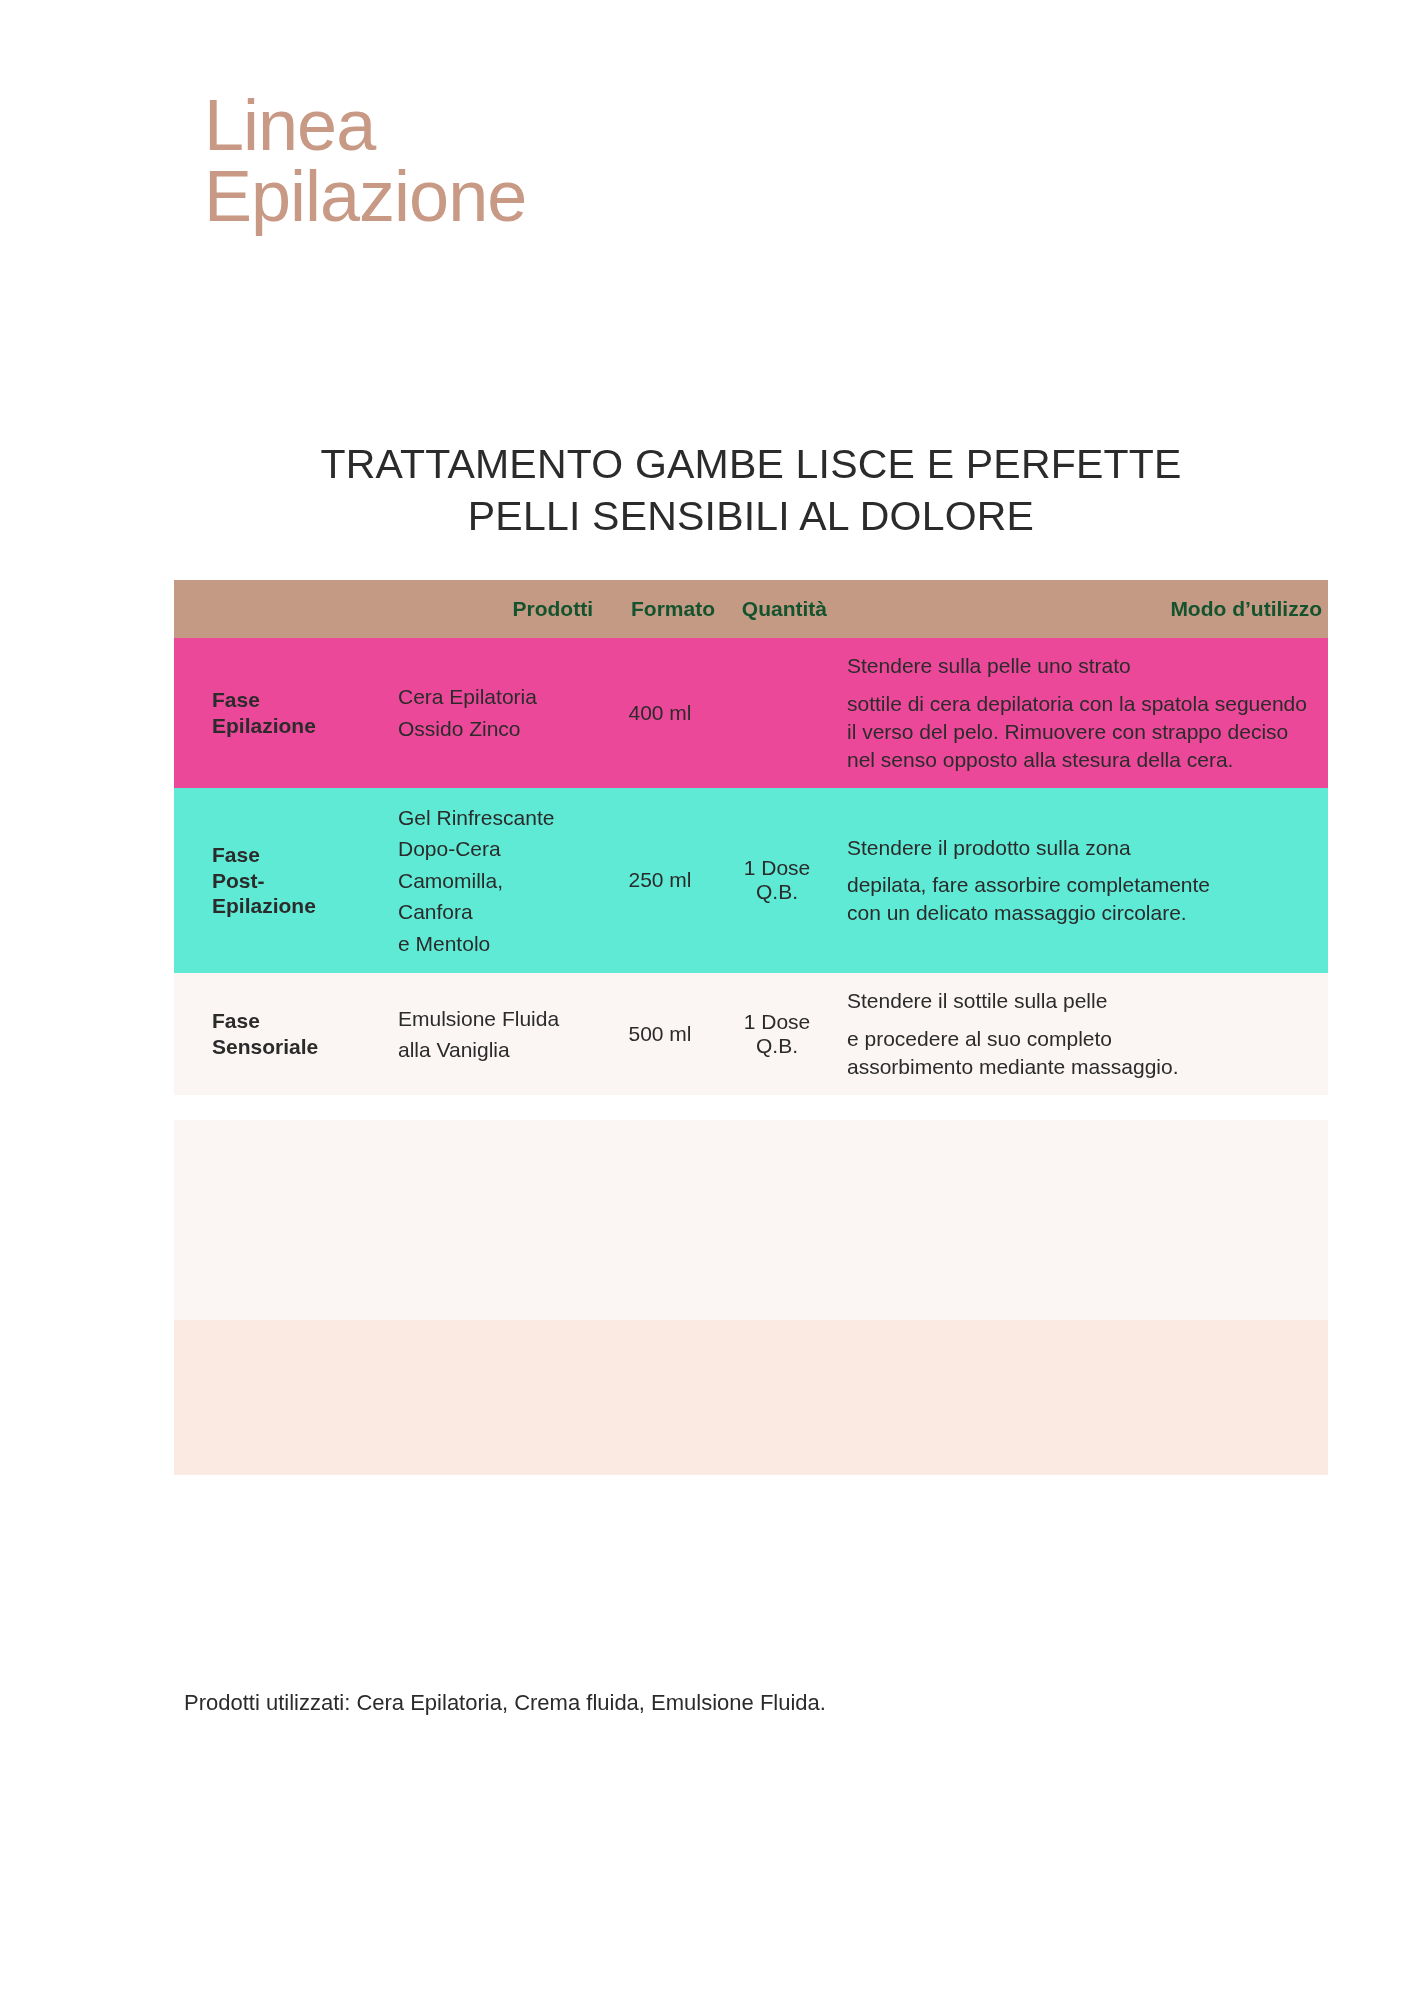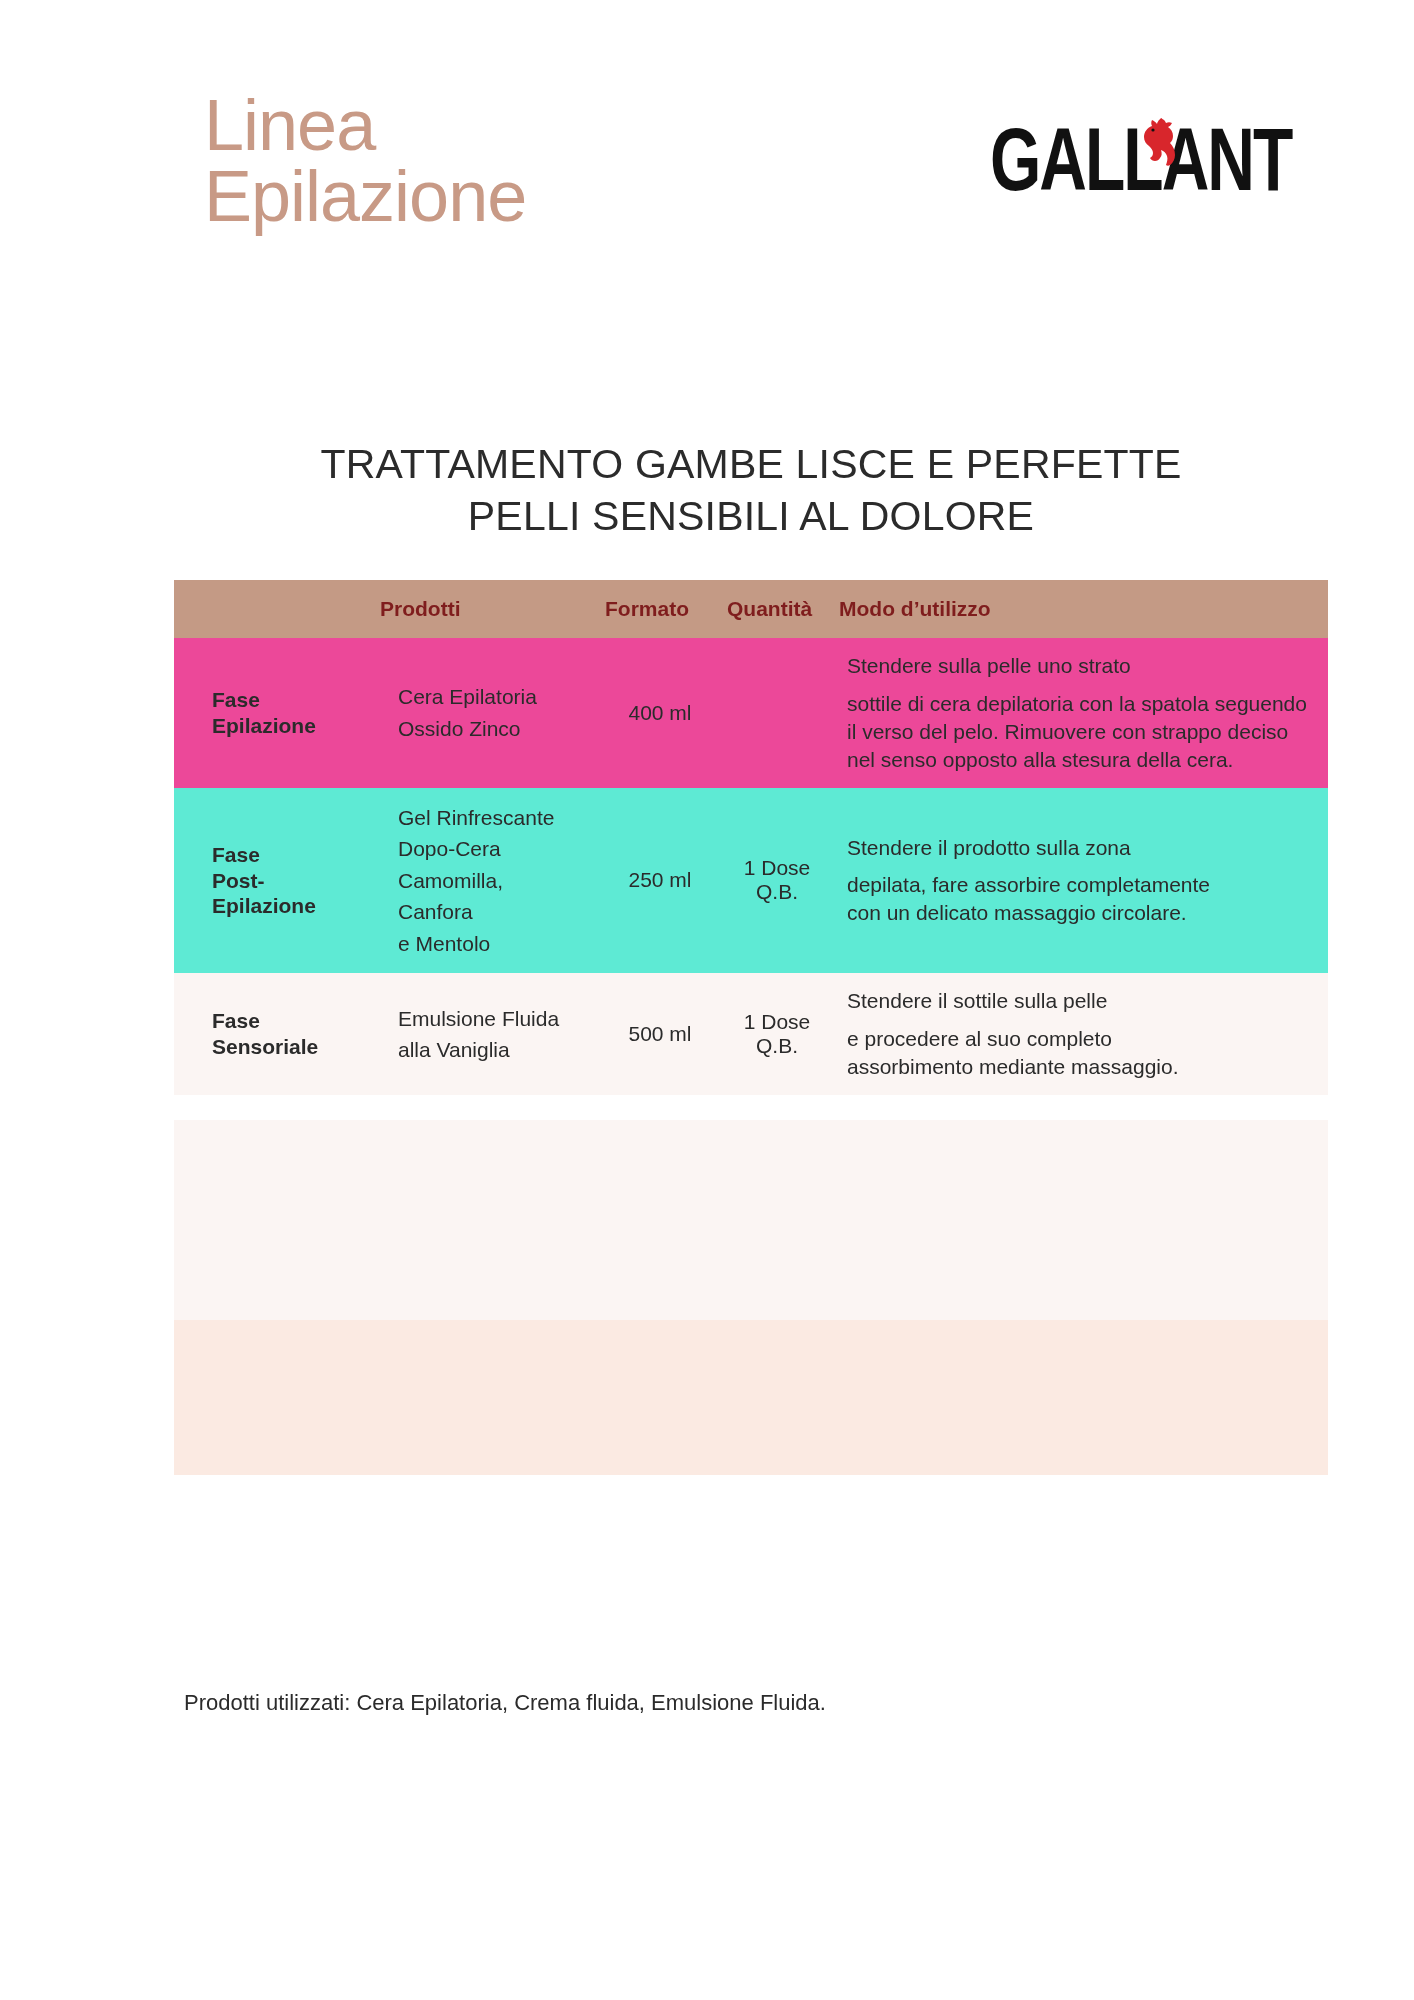"GALLANT" div.logo { html: <div> <span>GALLANT</span> <span> <svg> <path></path> <circle></circle> </svg> </span> </div> -> none }
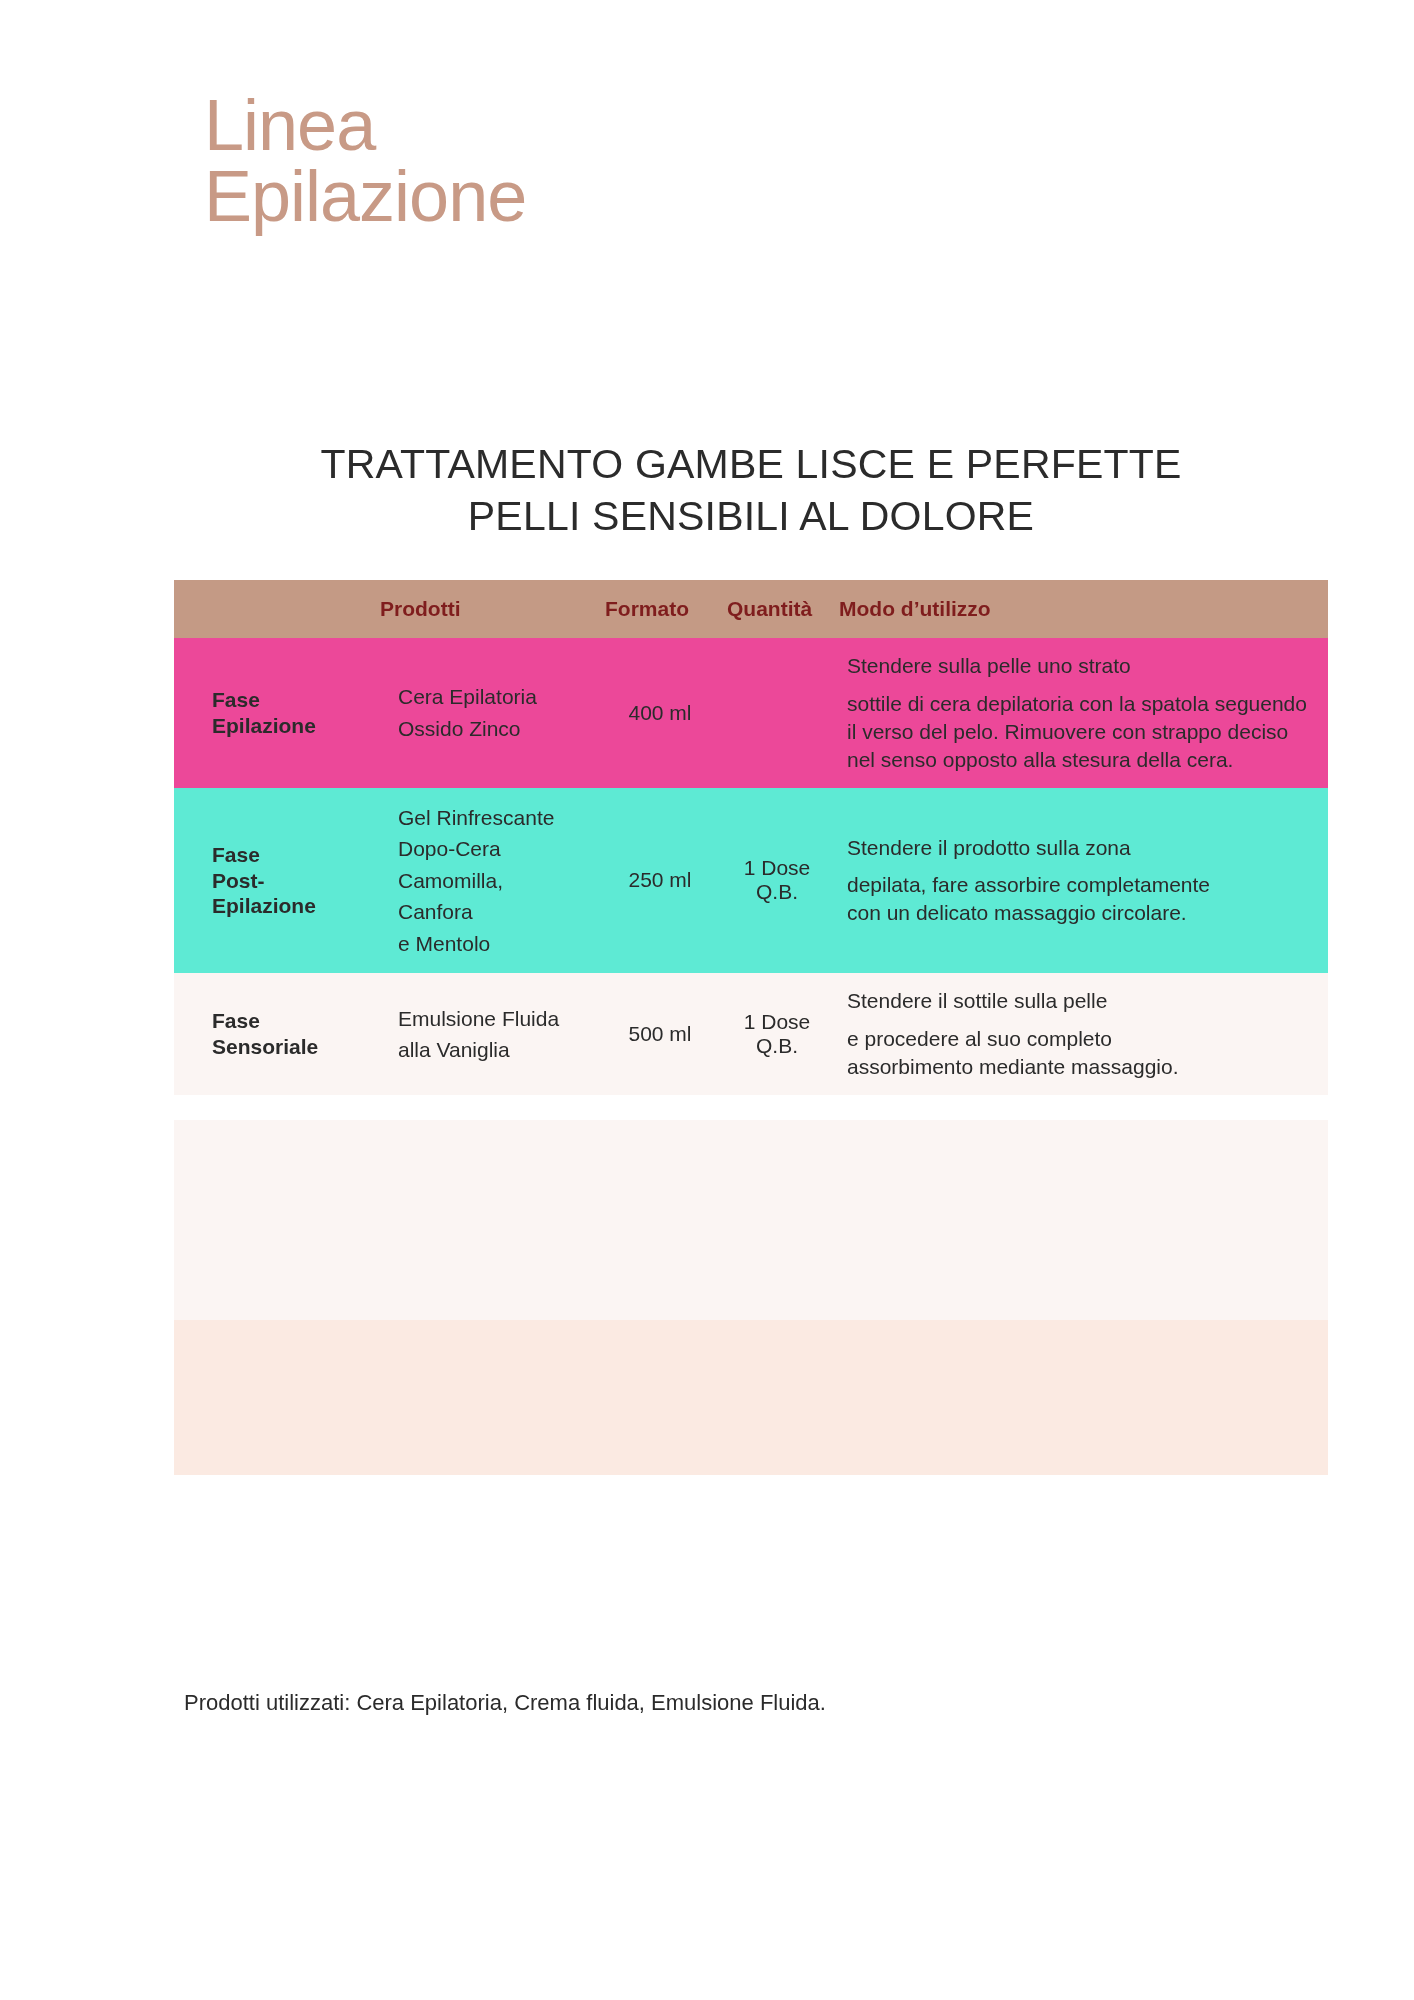"Prodotti" thead th { color: #7f1d1d -> #14532d; text-align: left -> right }
